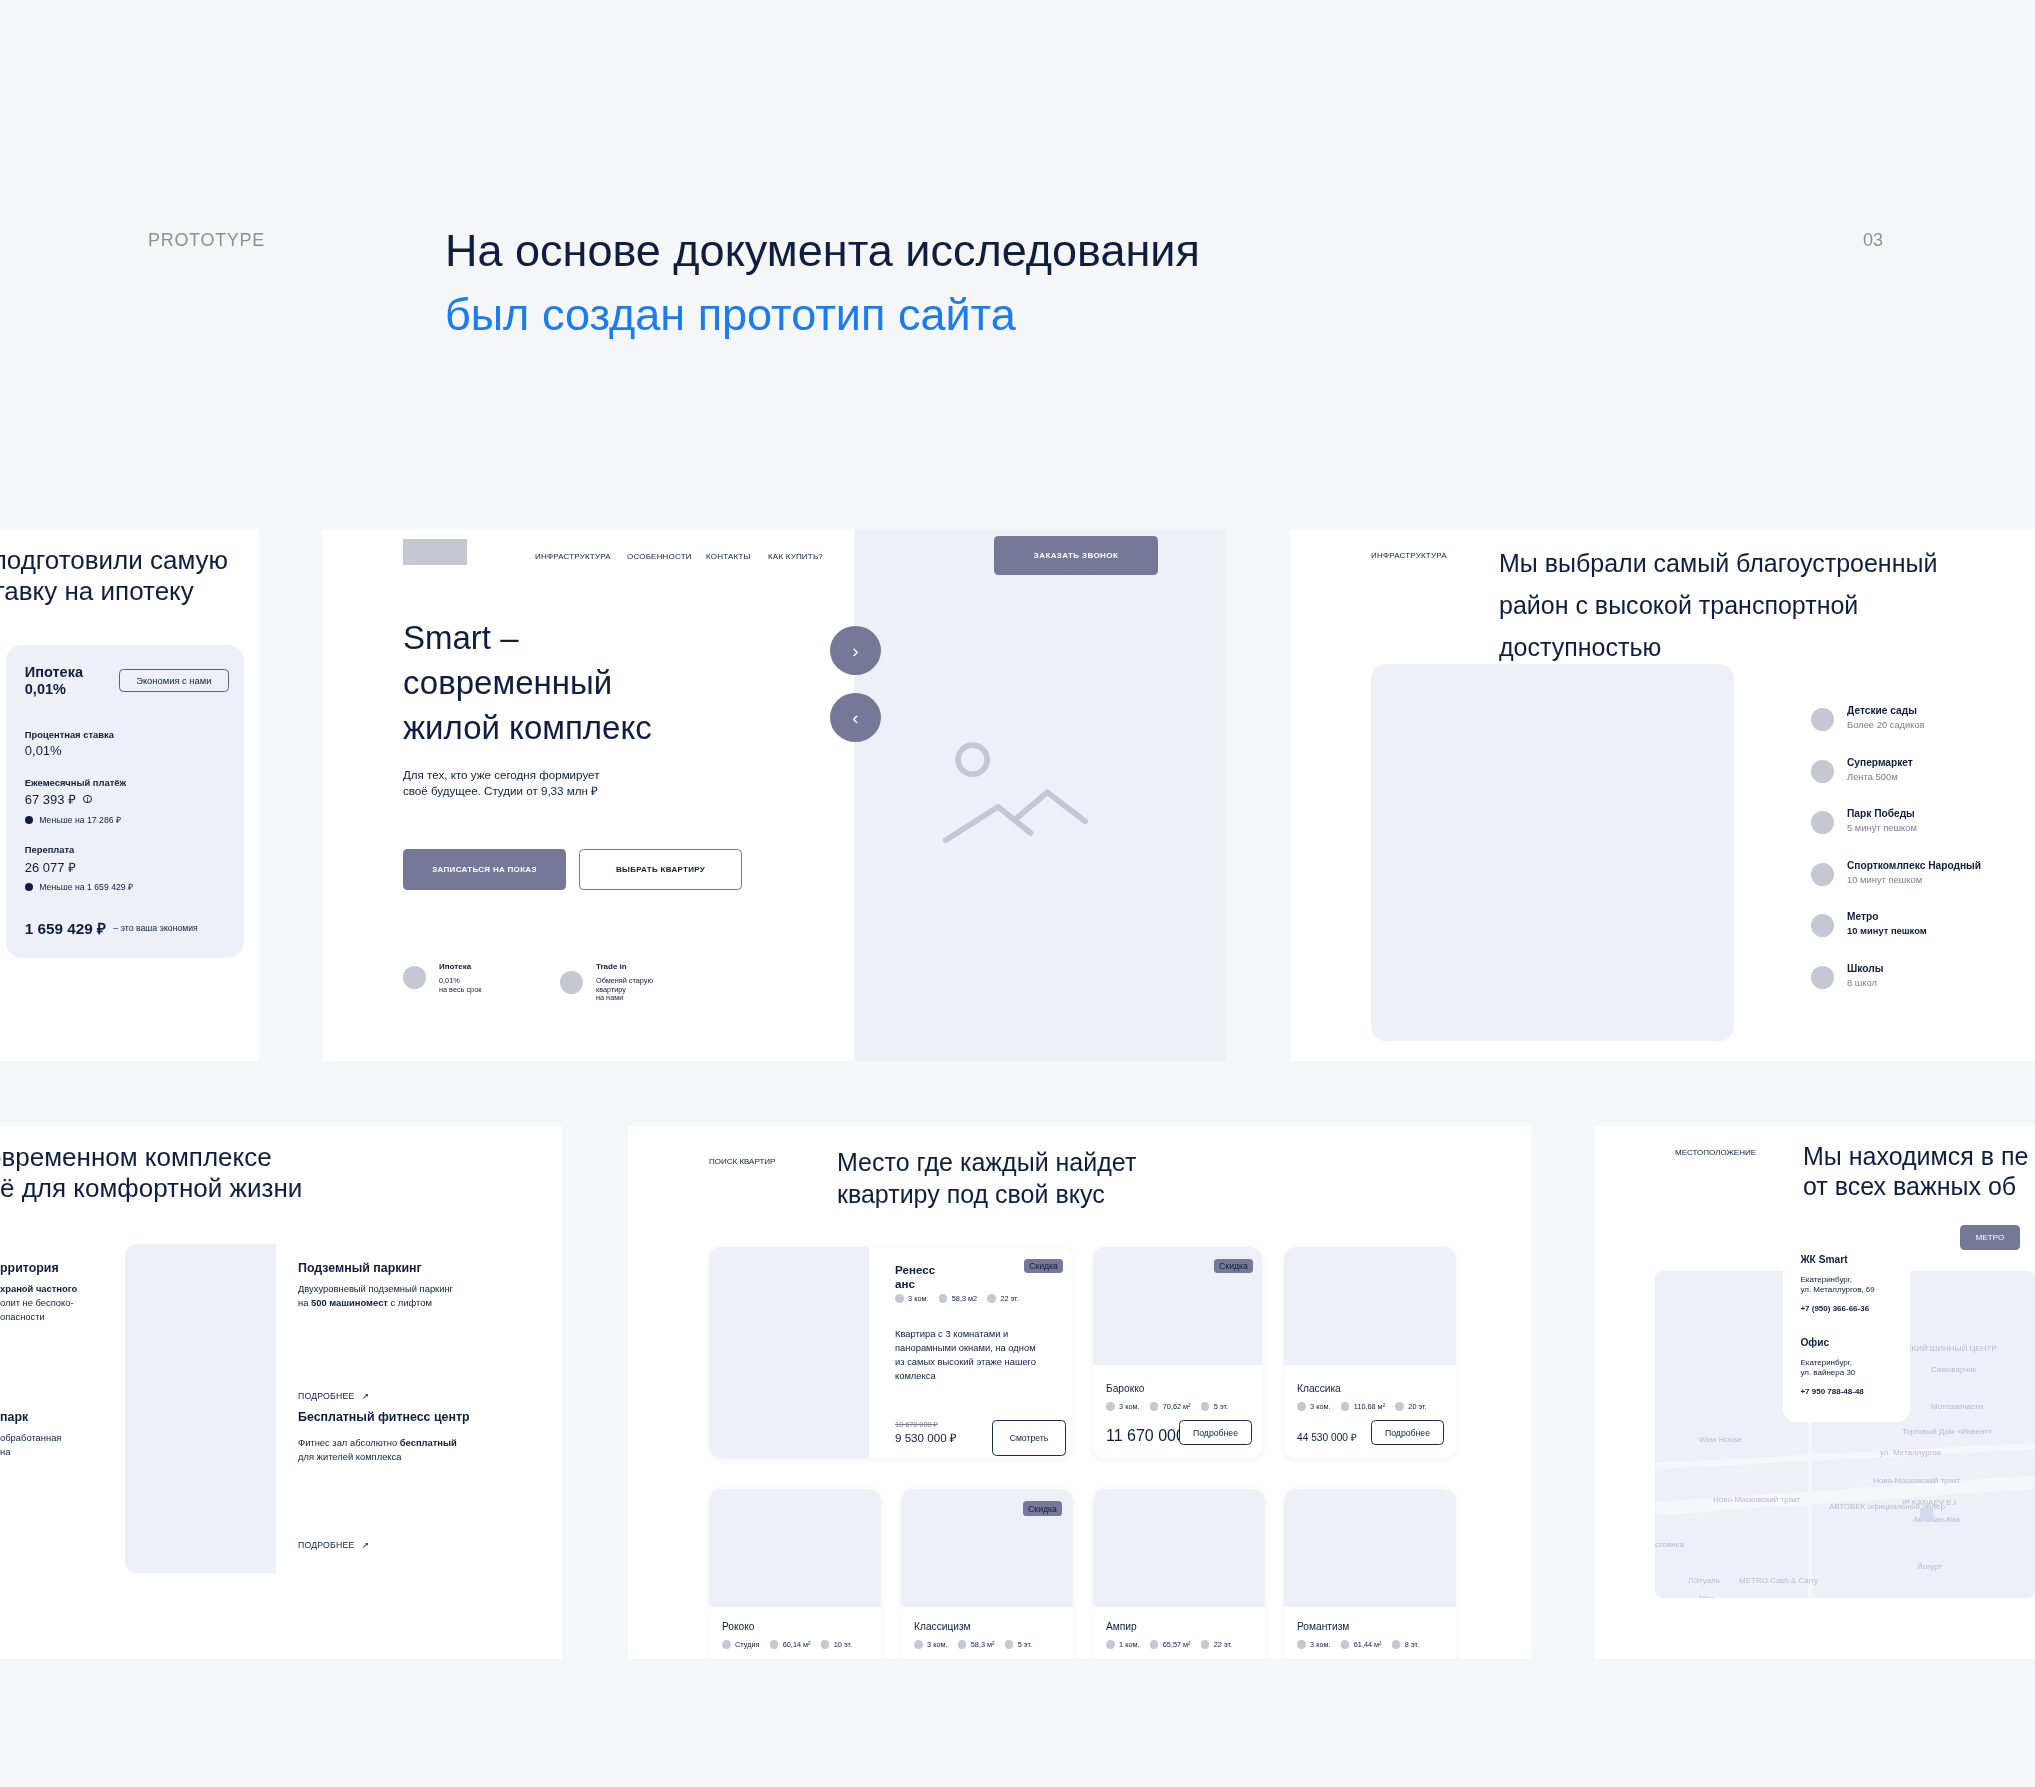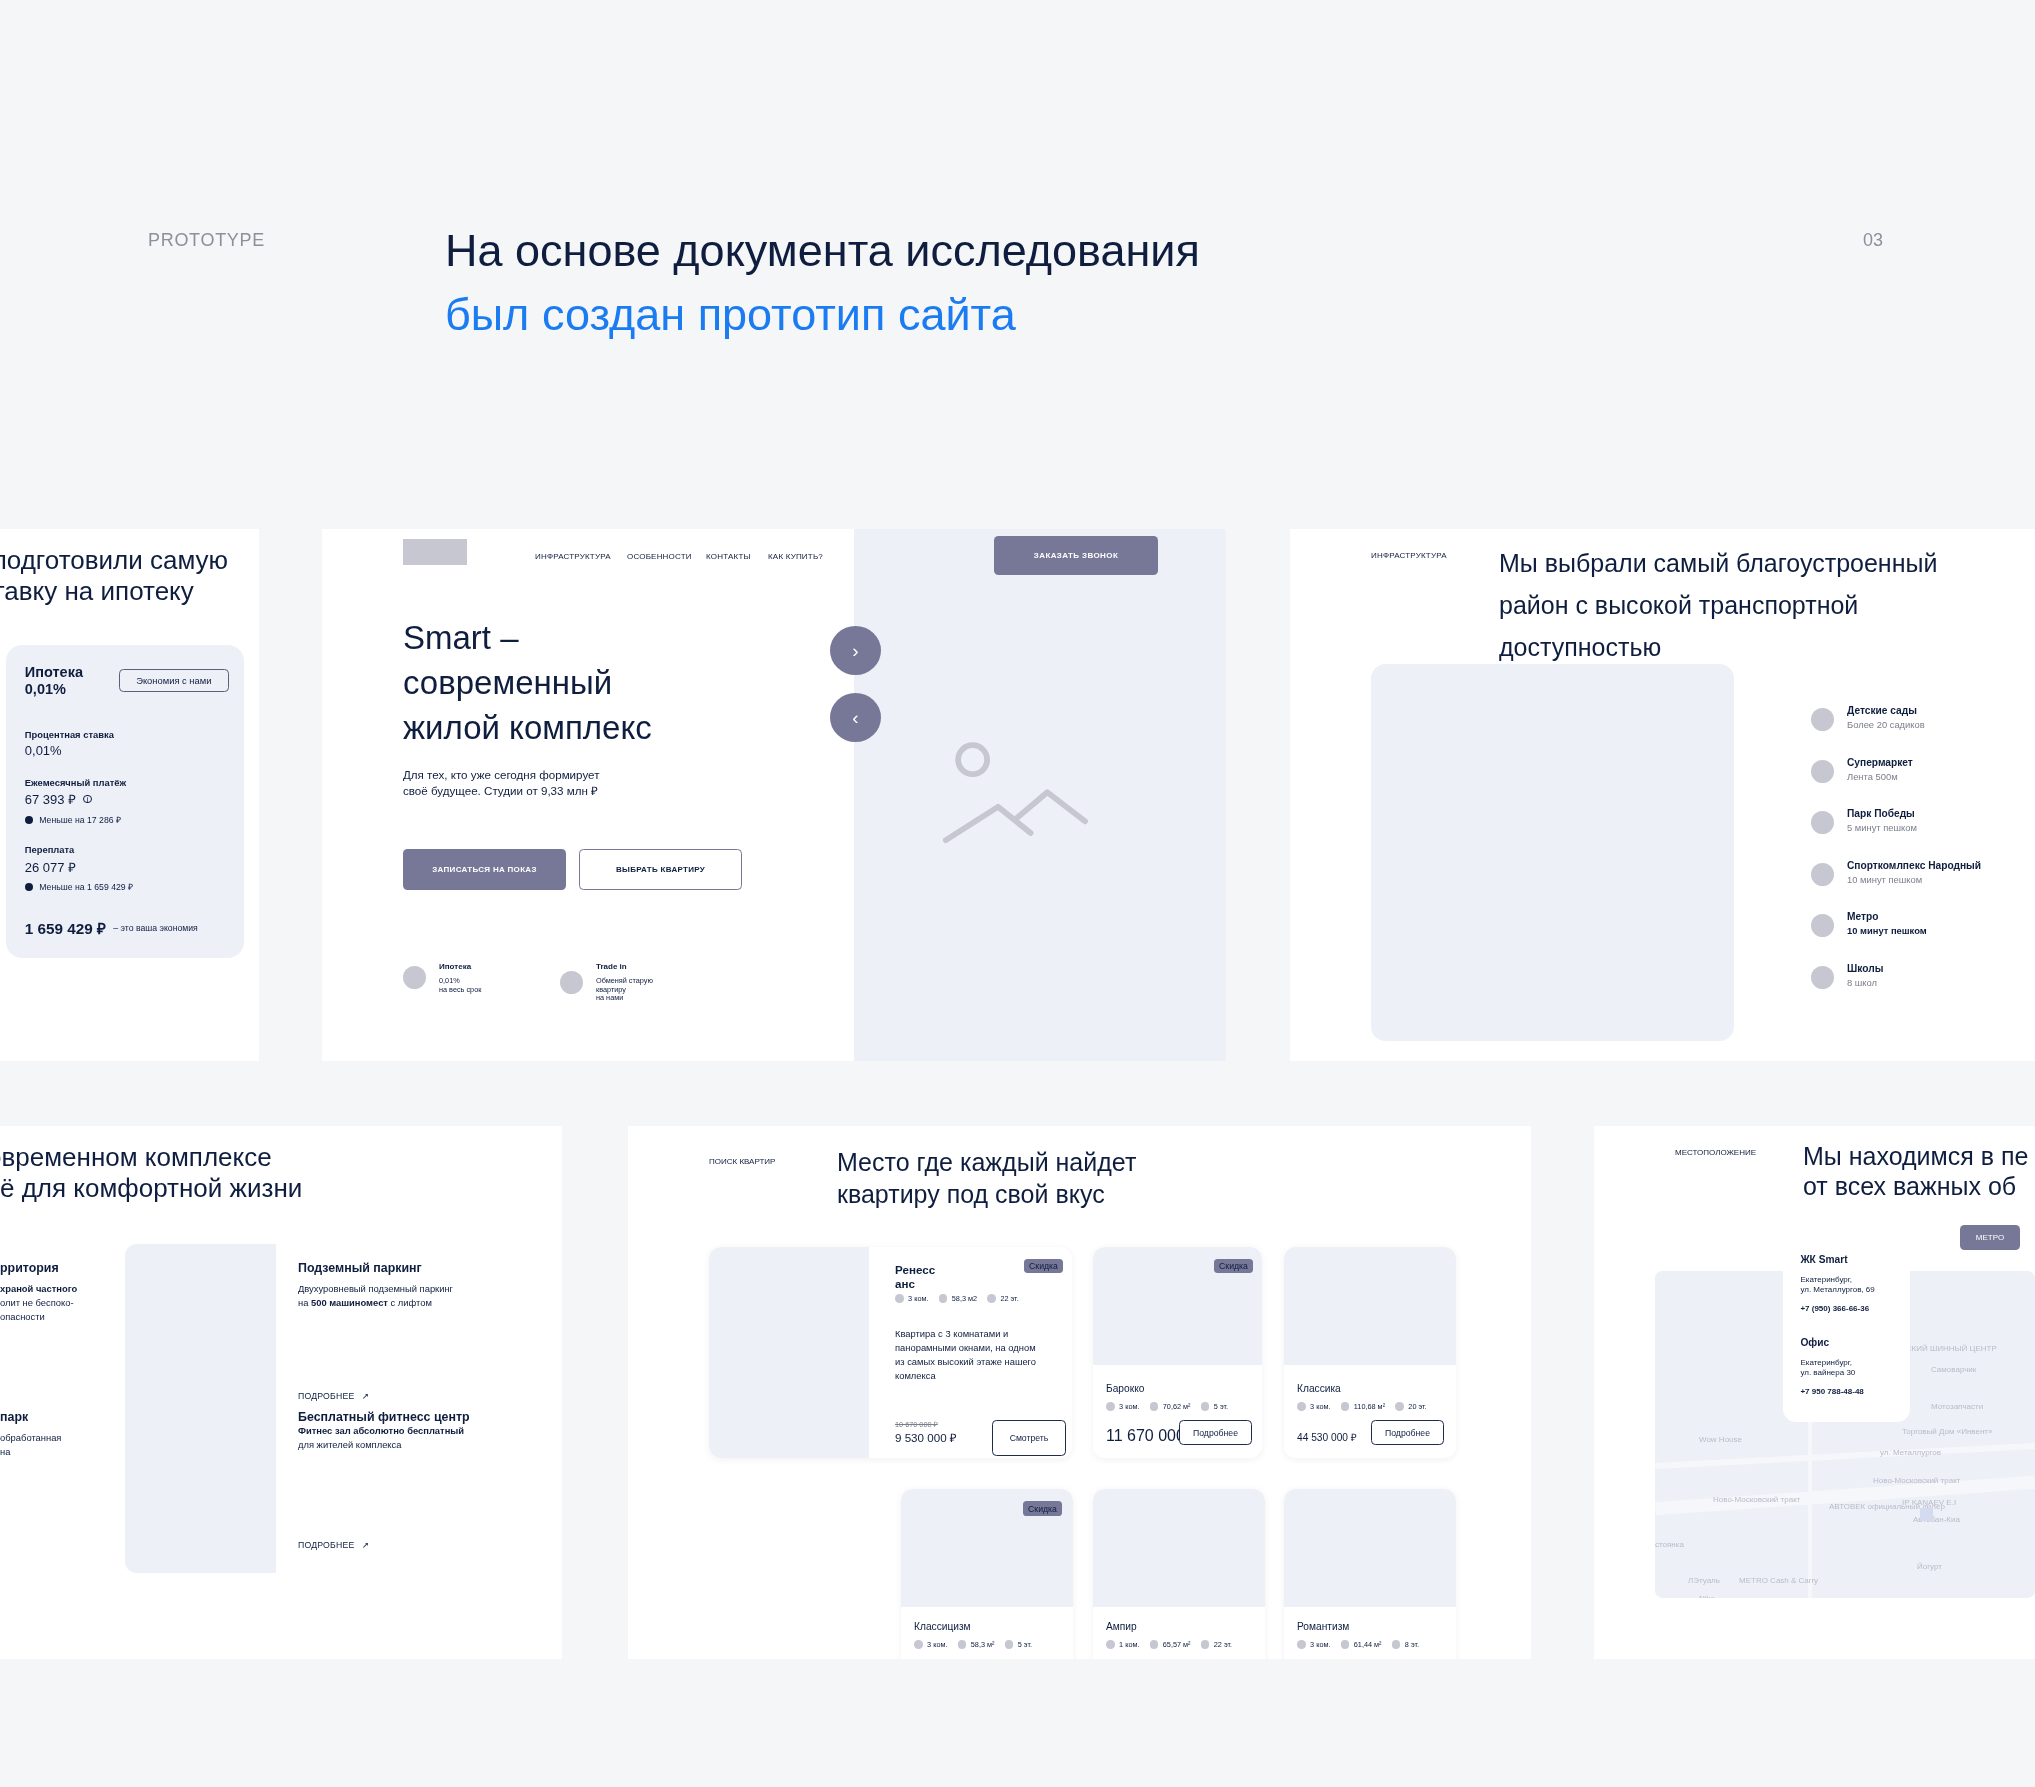"Фитнес зал абсолютно бесплатный" div.fd-p { font-weight: bold -> none; margin-top: 0 -> 12px }
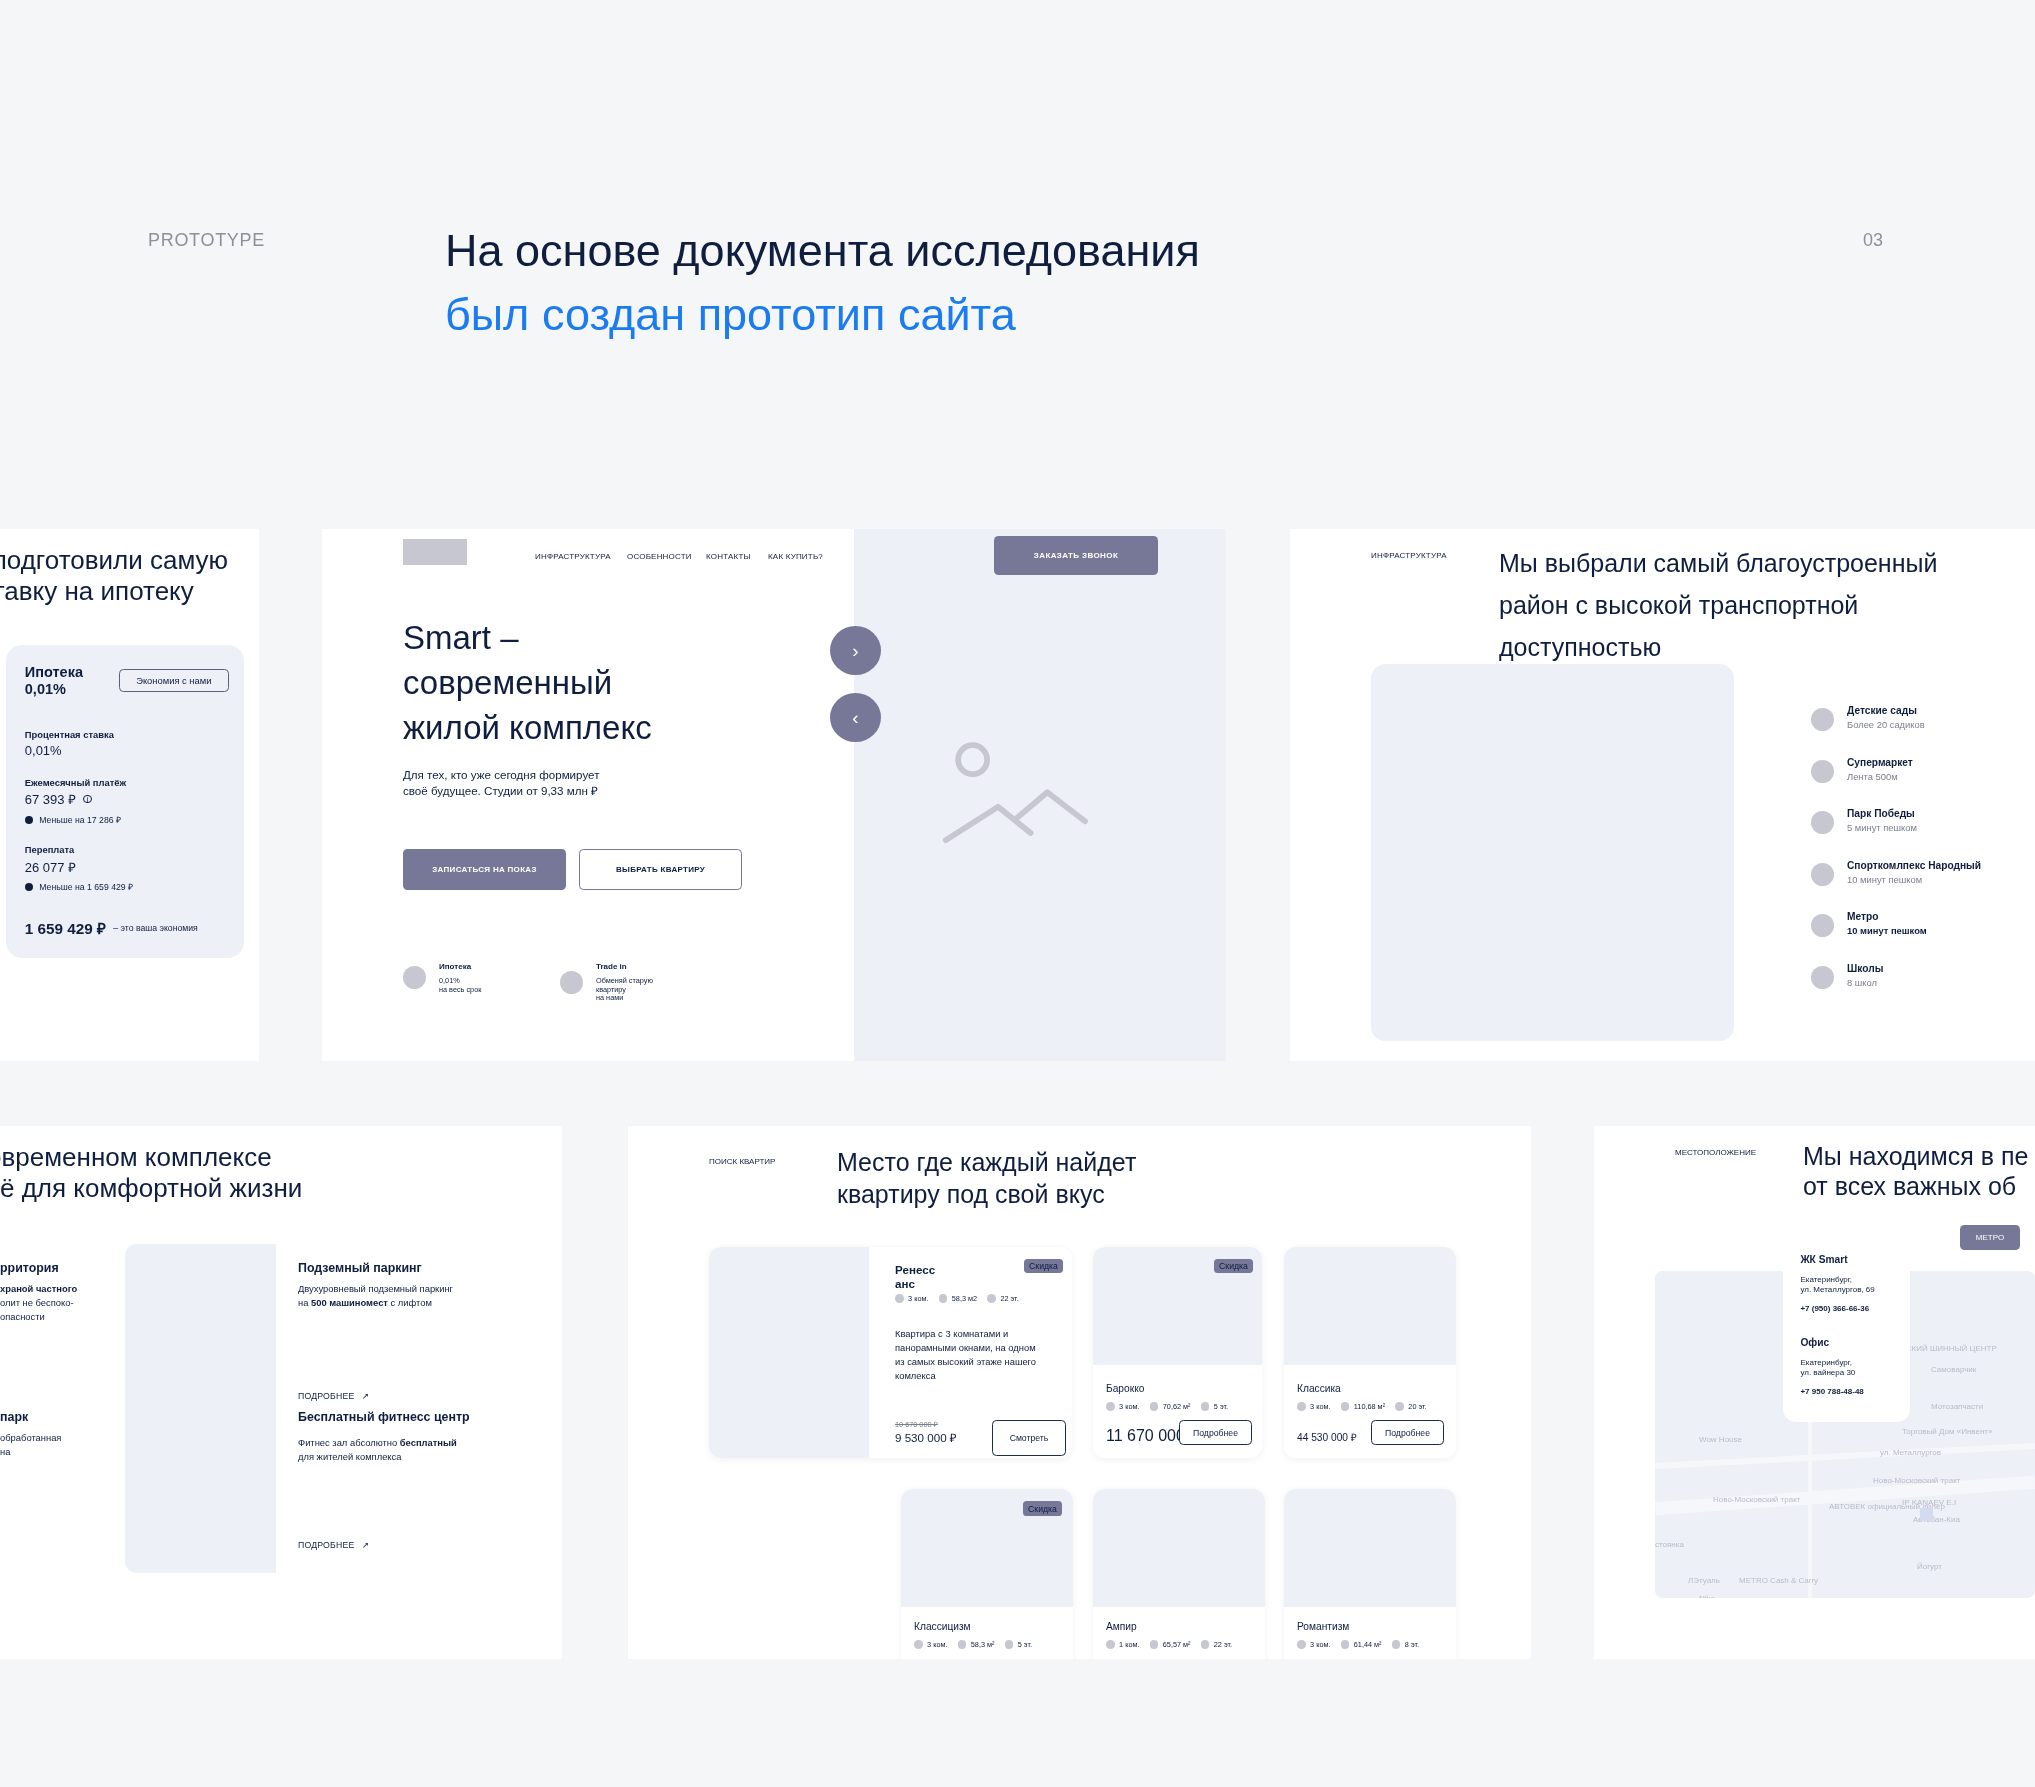"Рококо" div.card { html: none -> <div> <div></div> <div>Рококо</div> <div> <span> <i></i> <b>Студия</b> </span> <span> <i></i> <b>60,14 м²</b> </span> <span> <i></i> <b>10 эт.</b> </span> </div> </div> }
